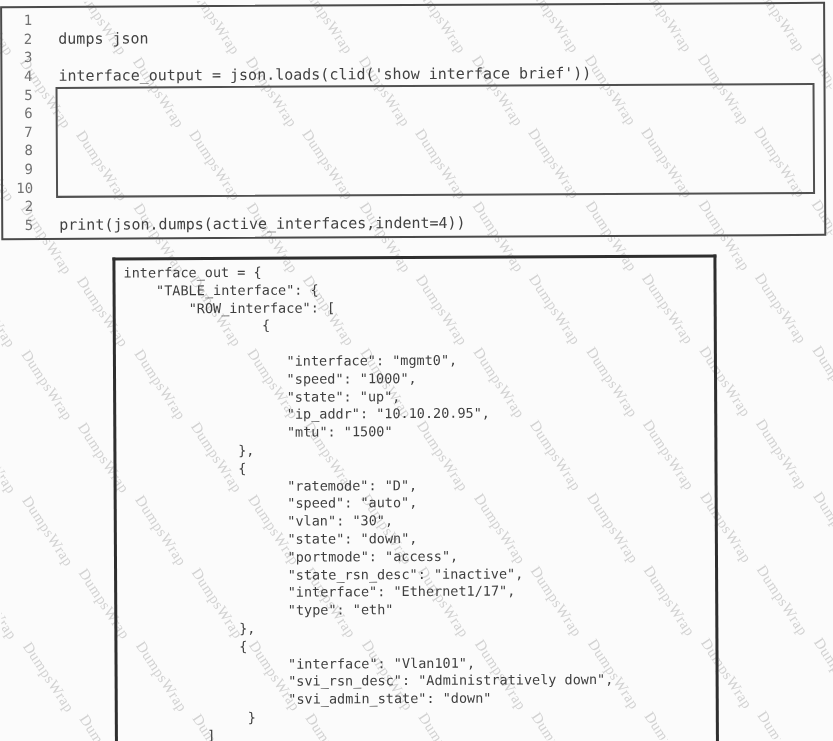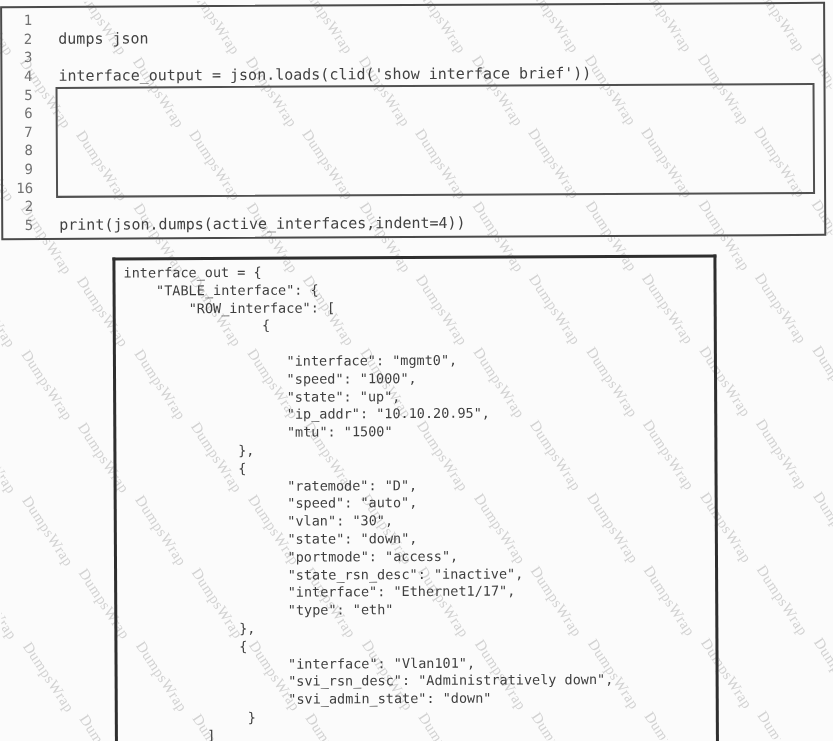"16" span.line-num { text: 16 -> 10 }
